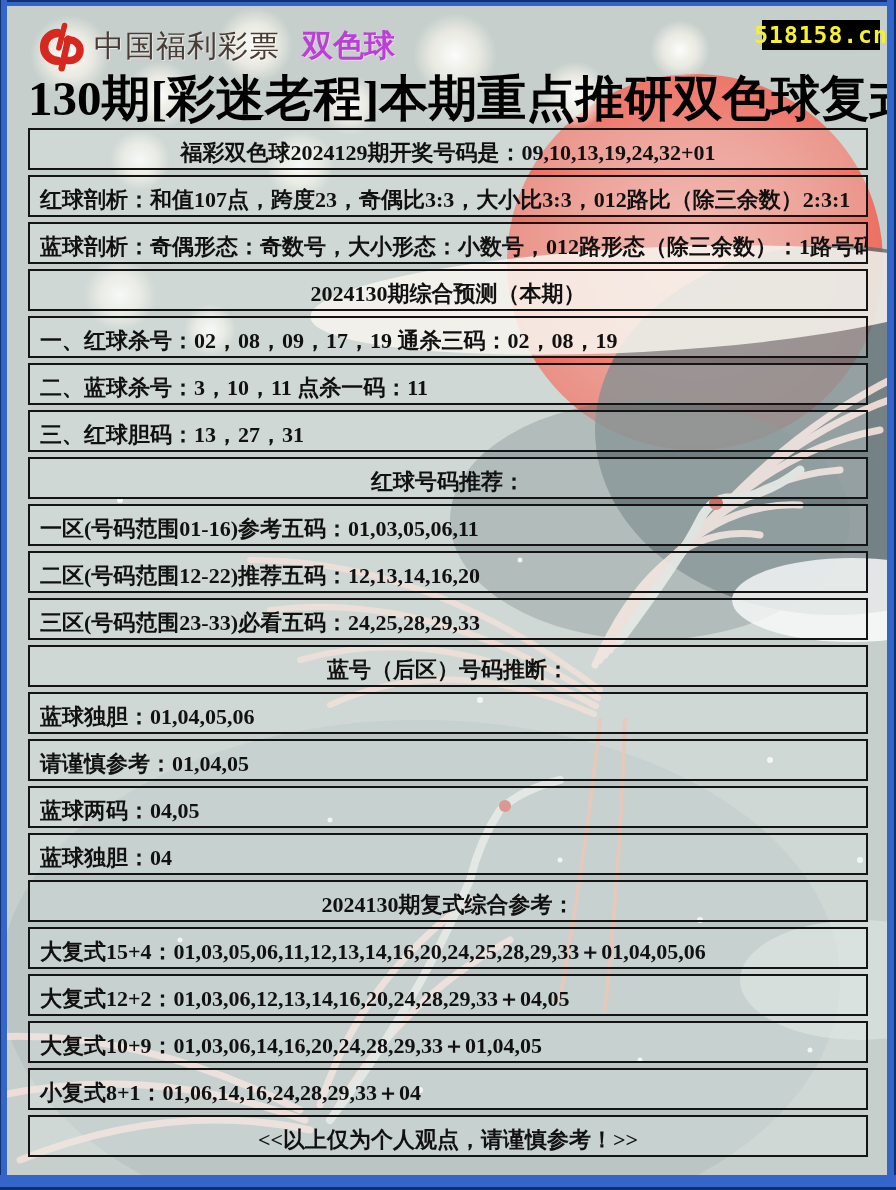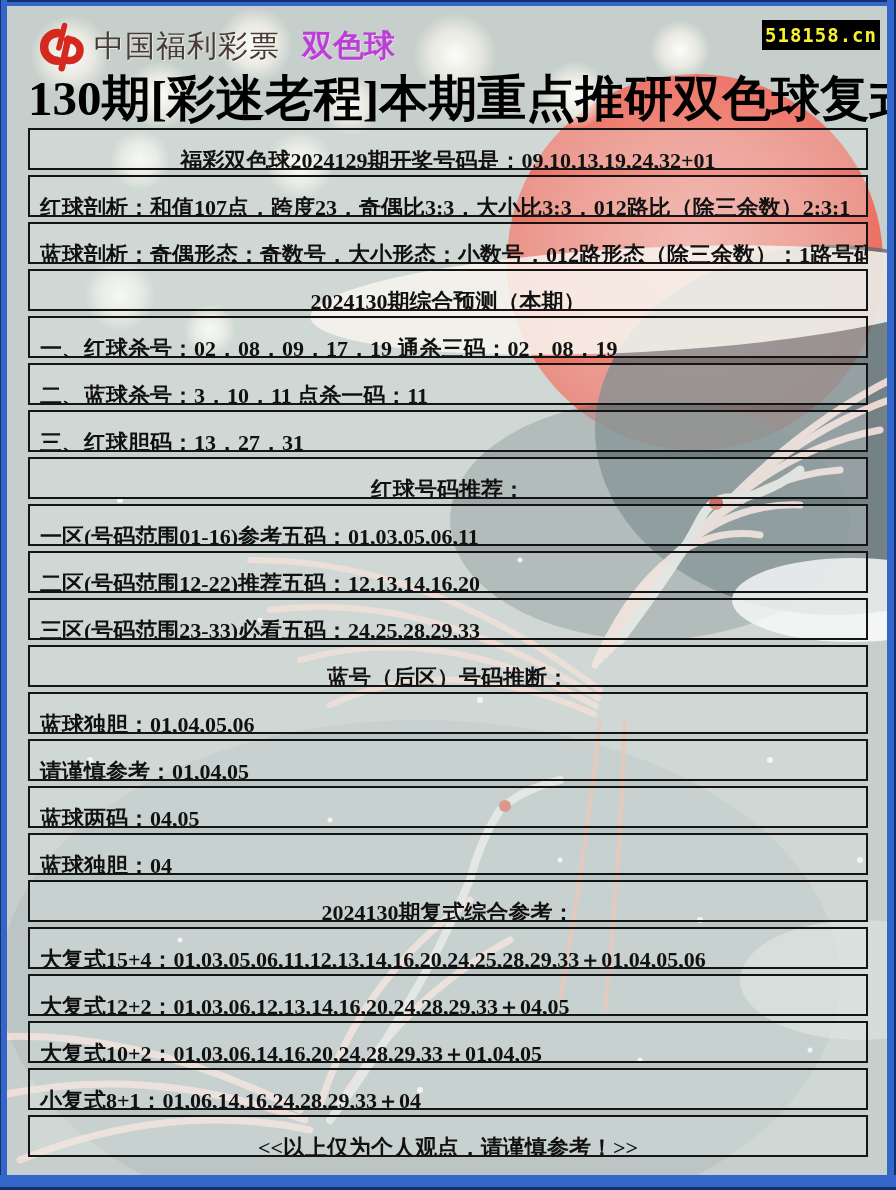"518158.cn" .badge { font-size: 19px -> 23px }
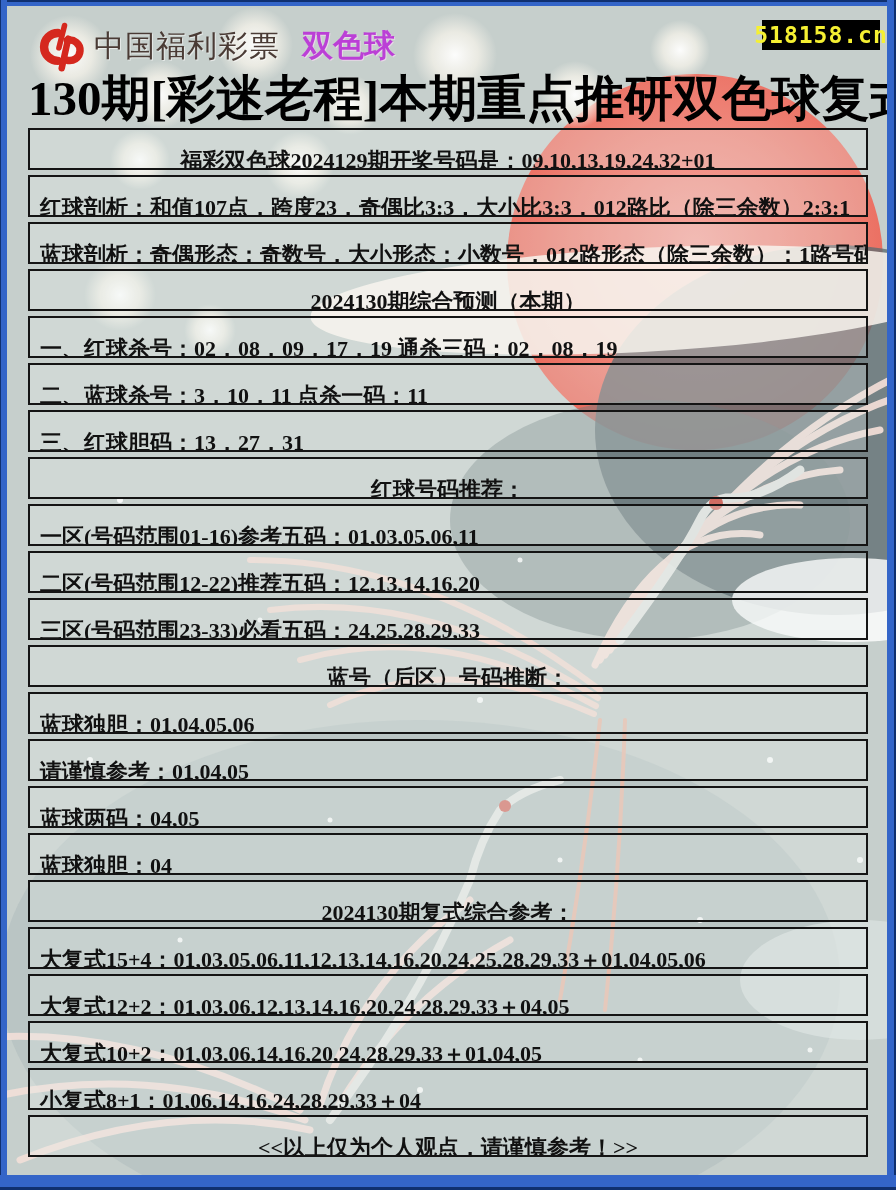"福彩双色球2024129期开奖号码是：09,10,13,19,24,32+01" .row { padding: 12px 10px -> 4px 10px }
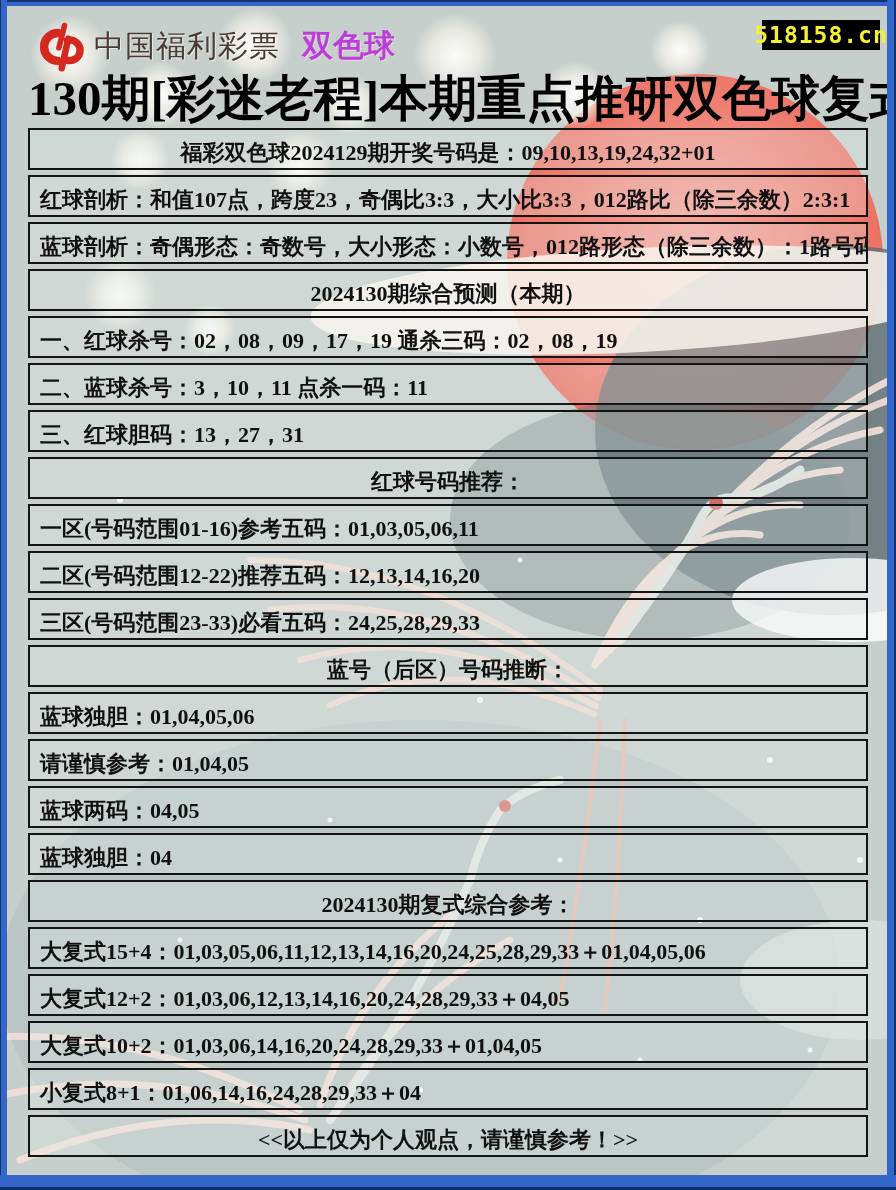"大复式10+2：01,03,06,14,16,20,24,28,29,33＋01" div.row { text: 10+2 -> 10+9 }
